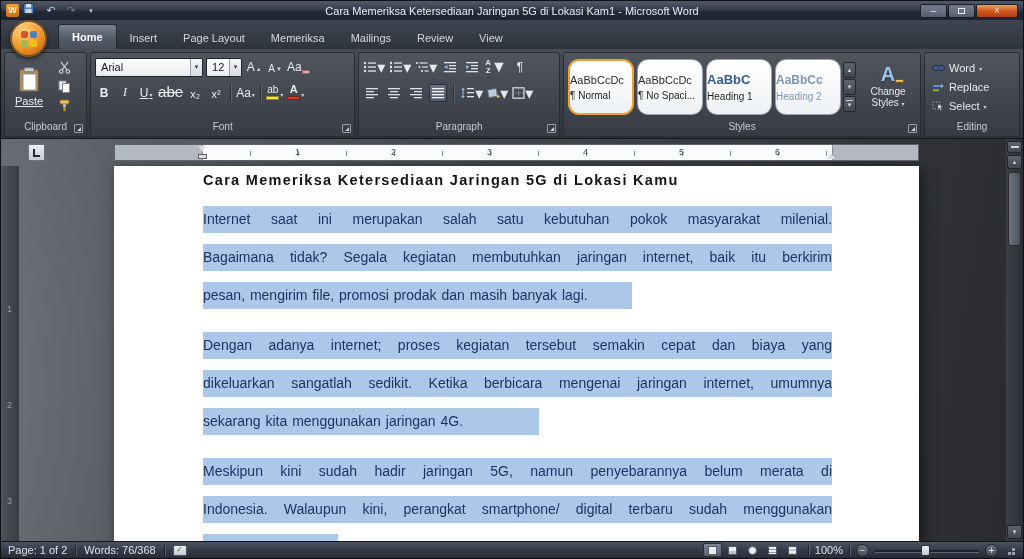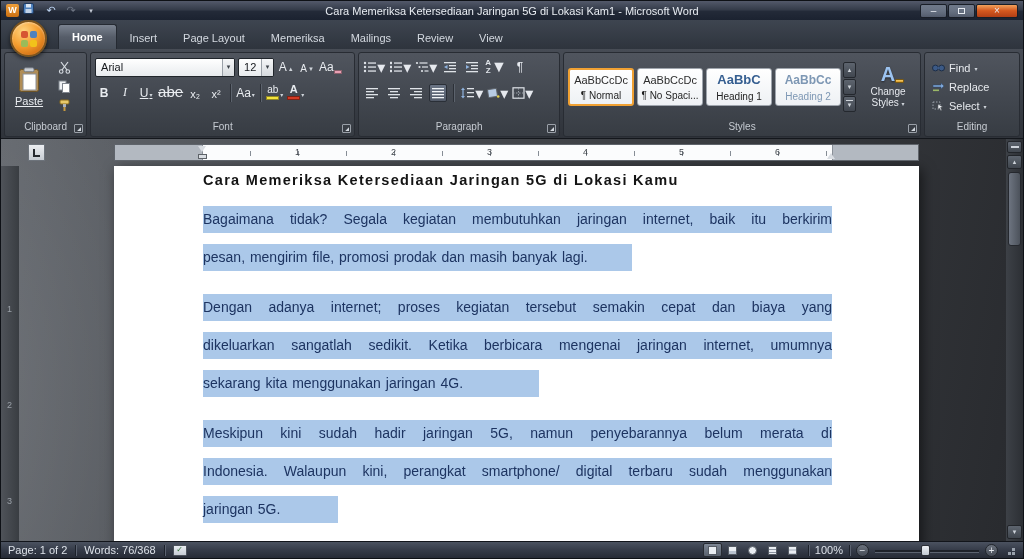"Arial" div.combo { width: 140px -> 108px }
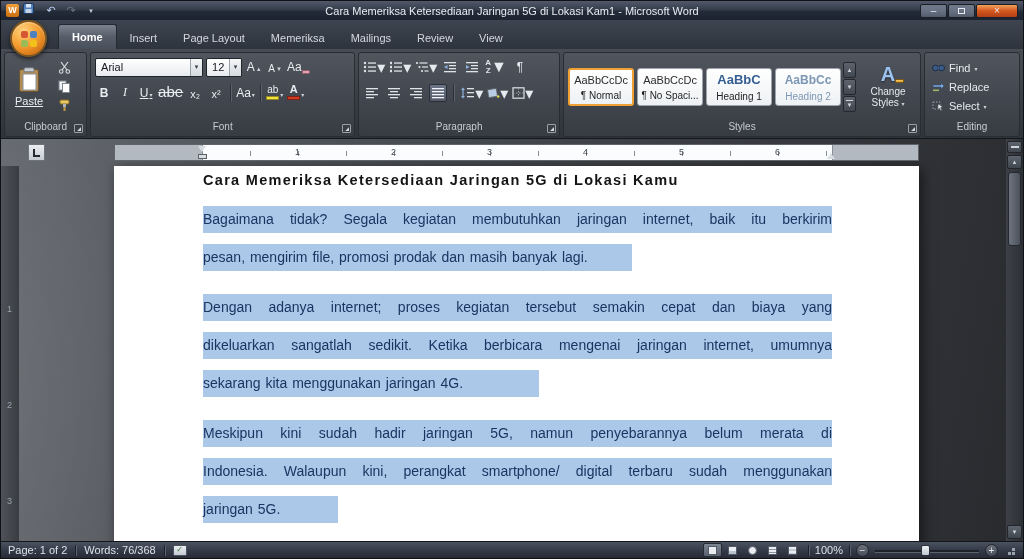"Find" span { text: Find -> Word }
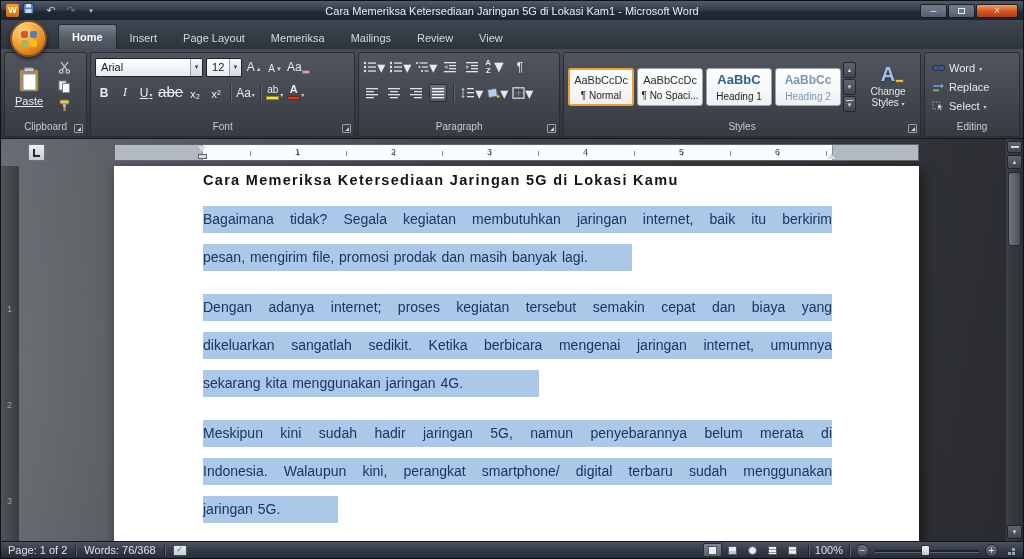"AaBbCcDc" .stylecard { align-items: center -> flex-start; border-radius: 3px -> 11px; height: 38px -> 56px }
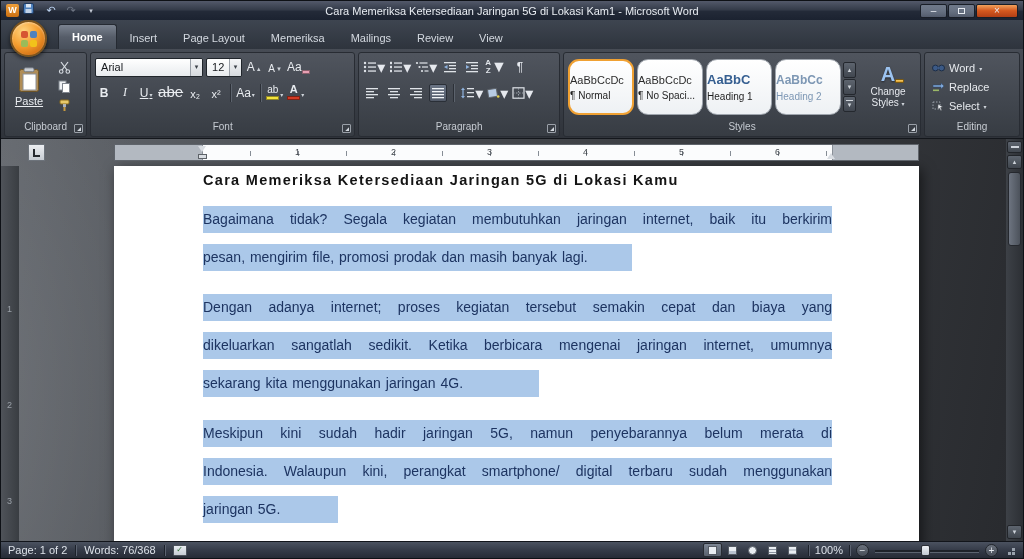"Internet saat ini merupakan salah" div.line { html: none -> <div><span>Internet saat ini merupakan salah satu kebutuhan pokok masyarakat milenial.</span></div> }
